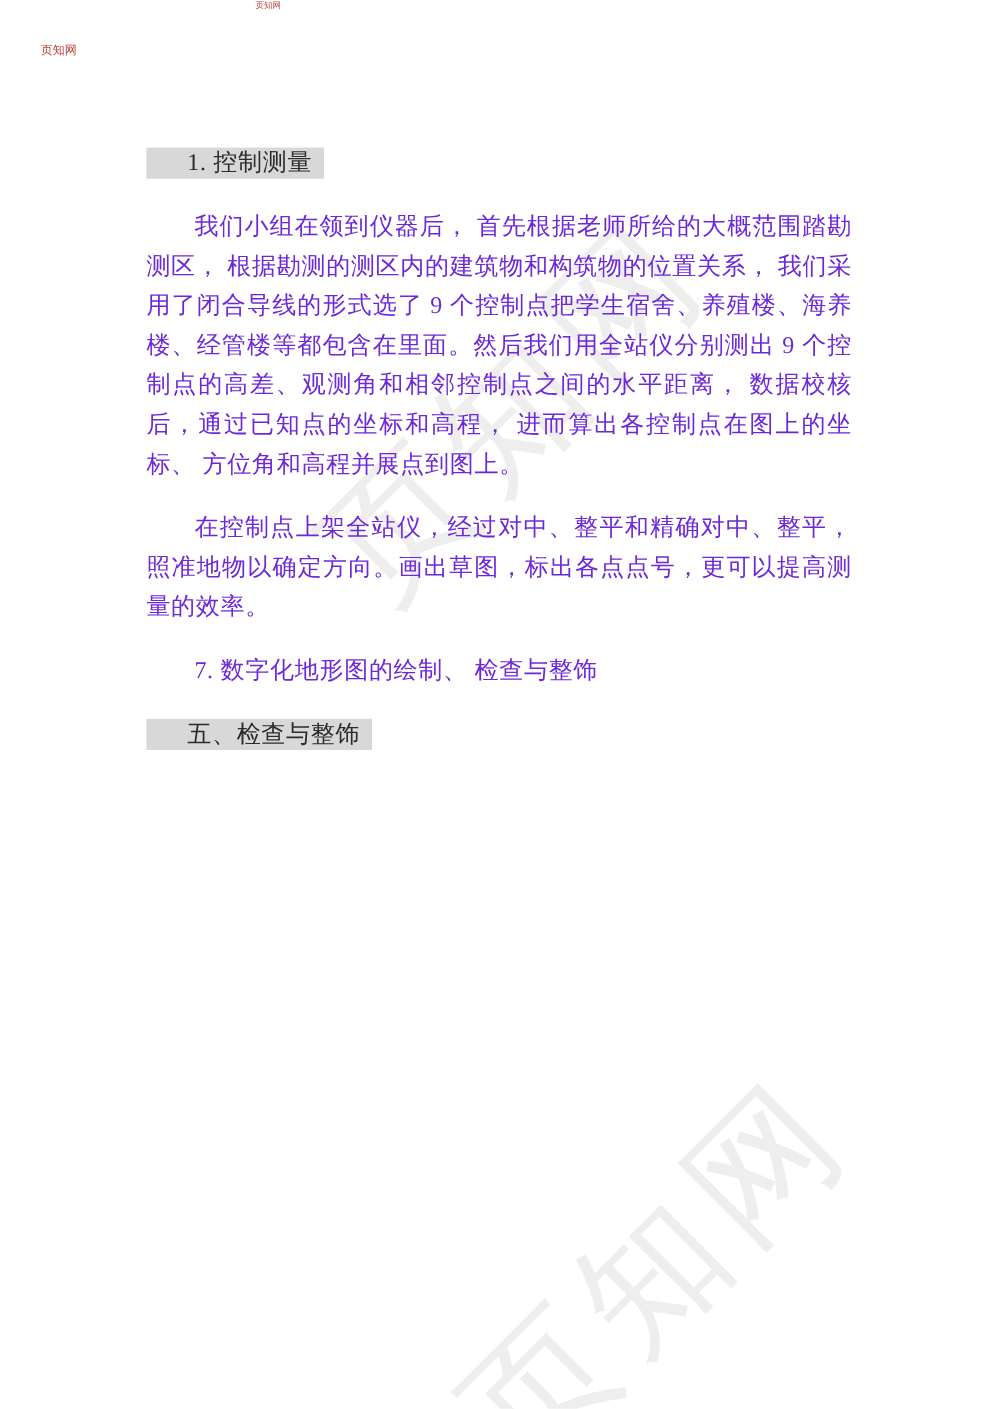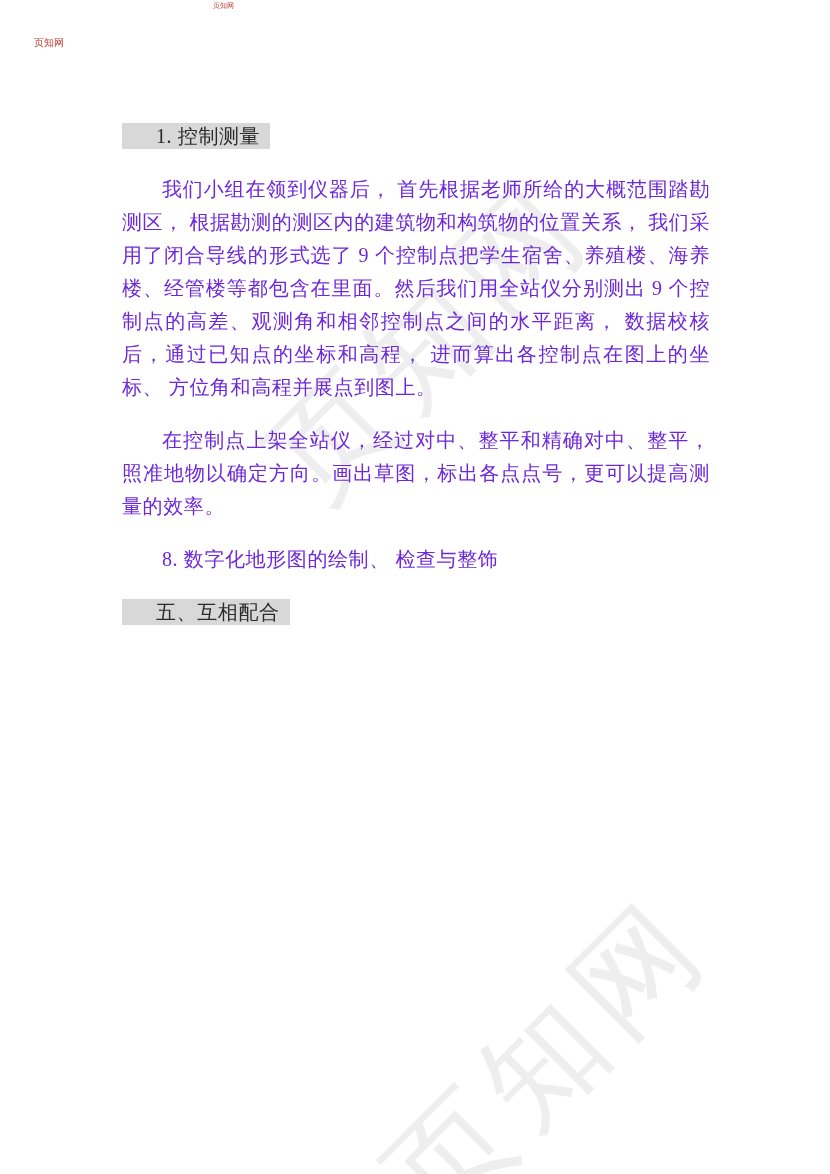"8. 数字化地形图的绘制、 检查与整饰" p.block { text: 8 -> 7 }
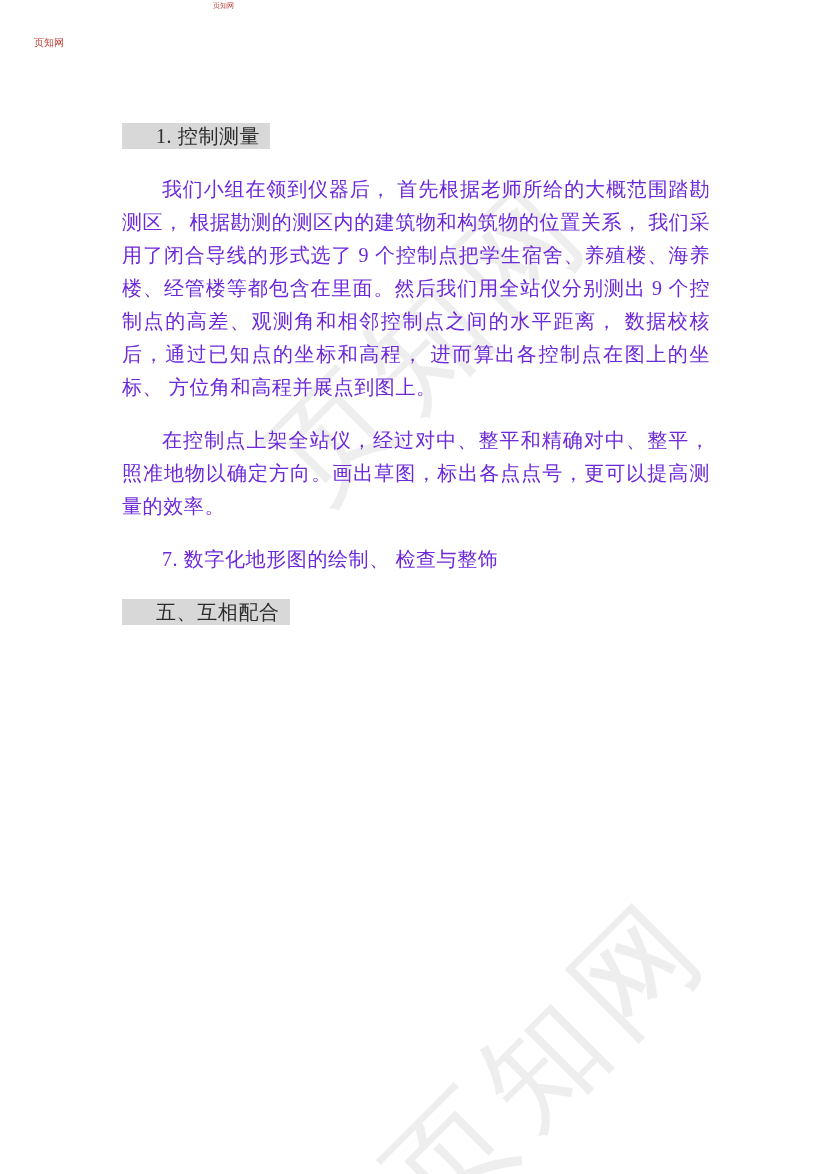"五、互相配合" span.hl { text: 互相配合 -> 检查与整饰 }
